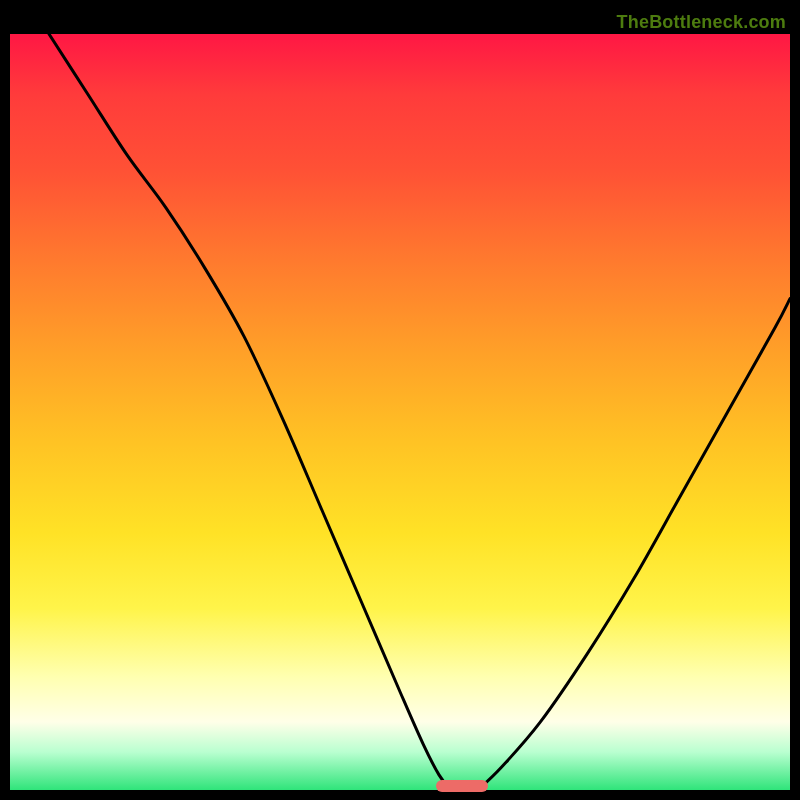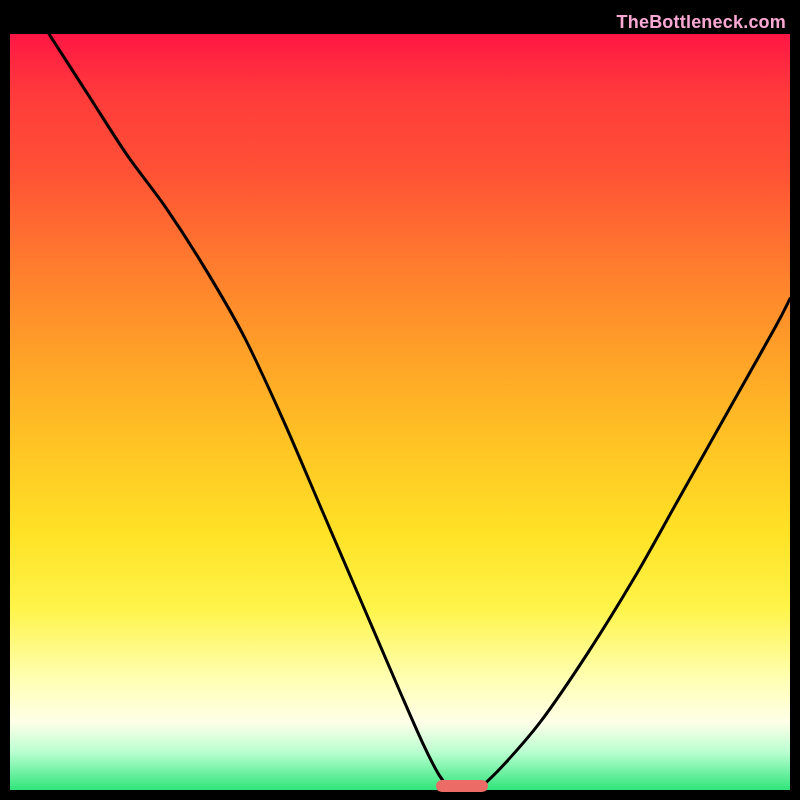"TheBottleneck.com" .watermark { color: #f9a8d4 -> #4d7c0f }
